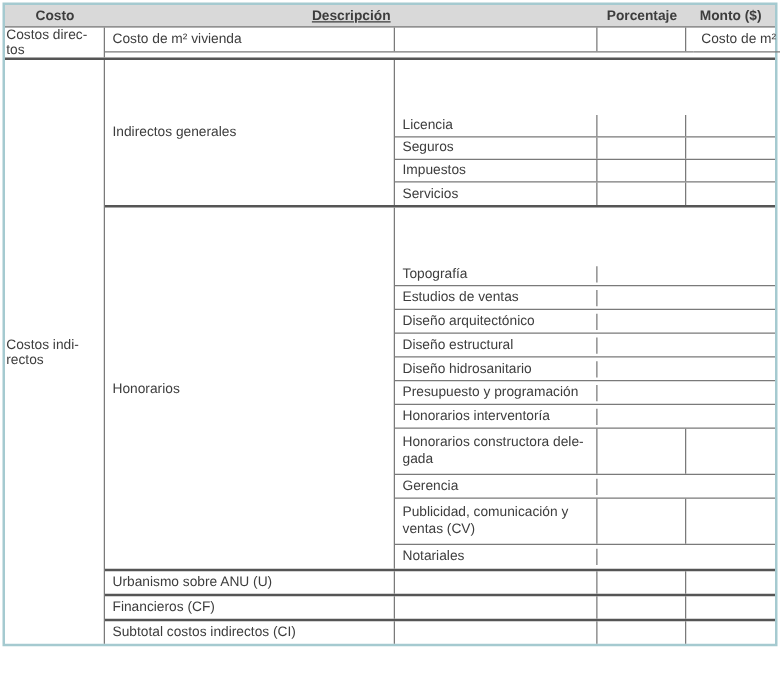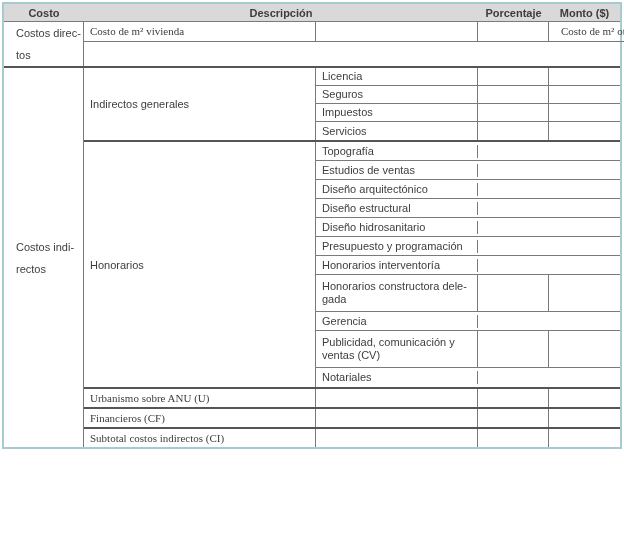"Descripción" .hc2 { text-decoration: none -> underline }
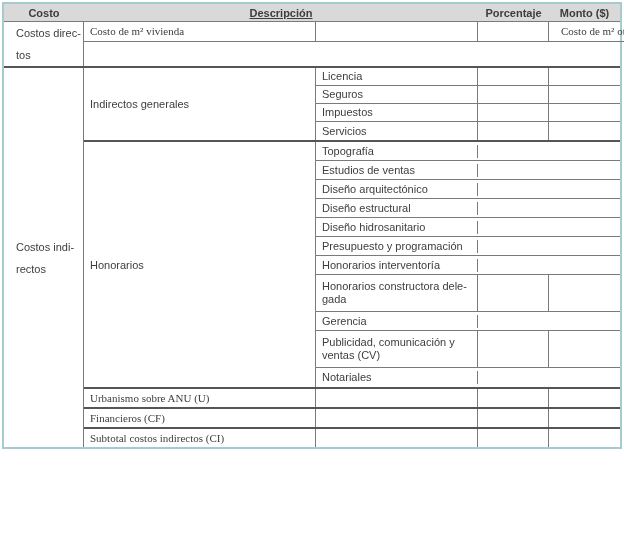"Costos direc-" .cat-cell { line-height: 22px -> 12px; padding-left: 12px -> 1px }
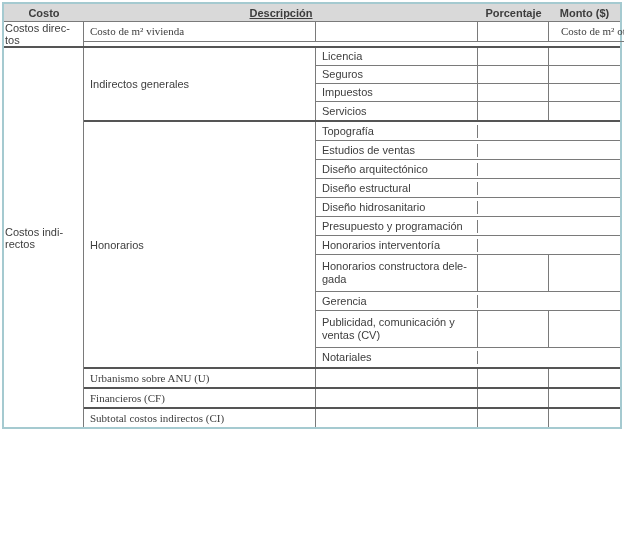"Costo de m² vivienda" .c2 { font-family: Liberation Serif, serif -> none }
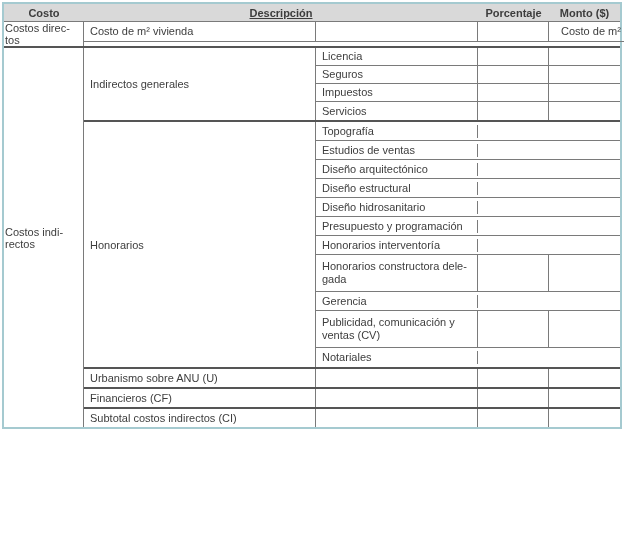"Licencia" .block-rows { margin-top: none -> 44px }
